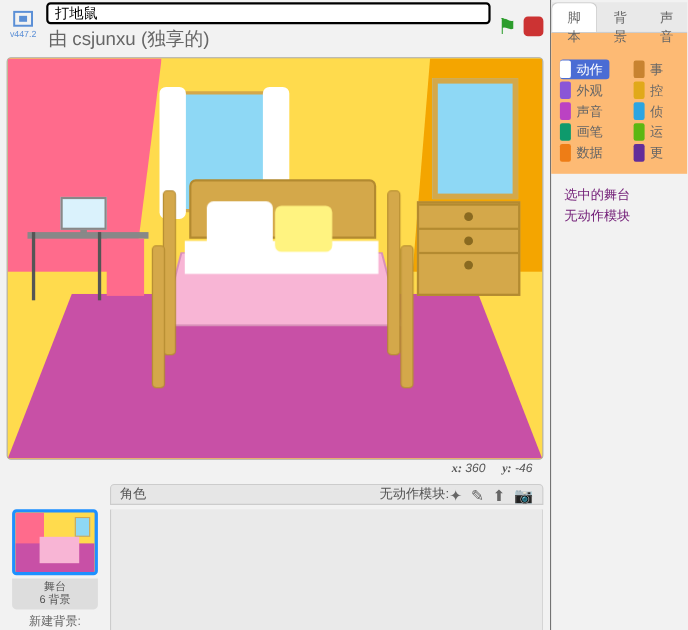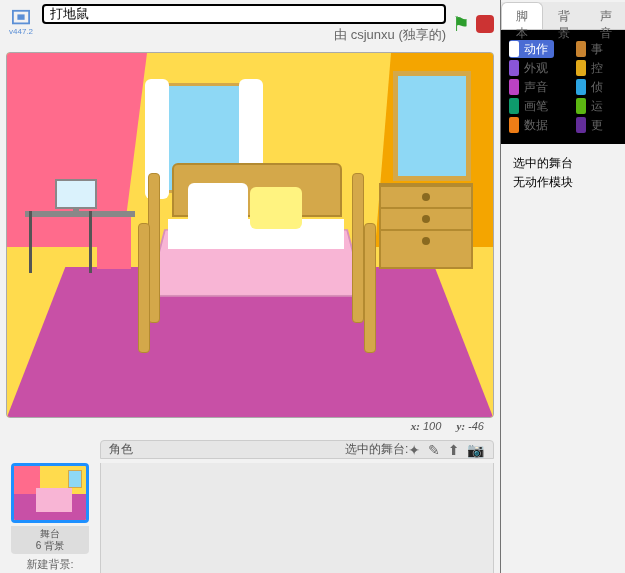"由 csjunxu (独享的)" .byline { font-size: 13px -> 17px; text-align: right -> none }
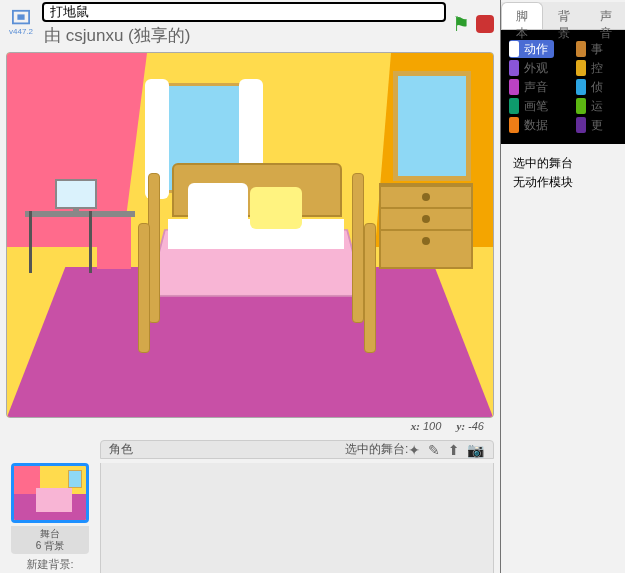"动作" .palette { background: #000000 -> #fdba74; padding: 10px 0 10px 0 -> 24px 0 10px 0 }
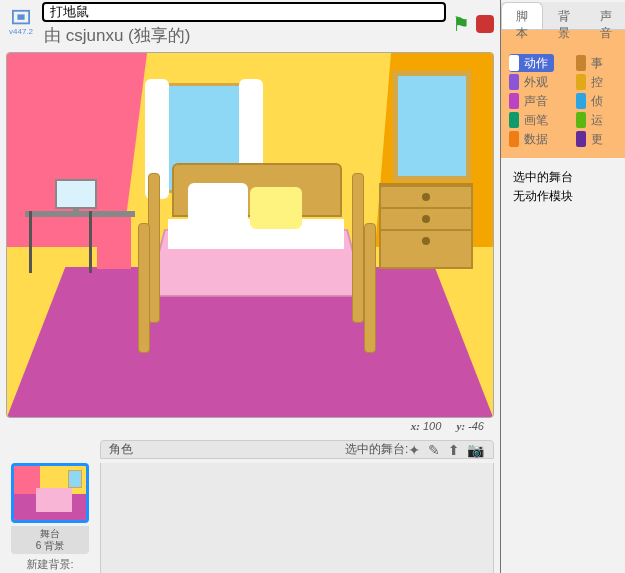"选中的舞台" .blocks-area { color: #000000 -> #701a75 }
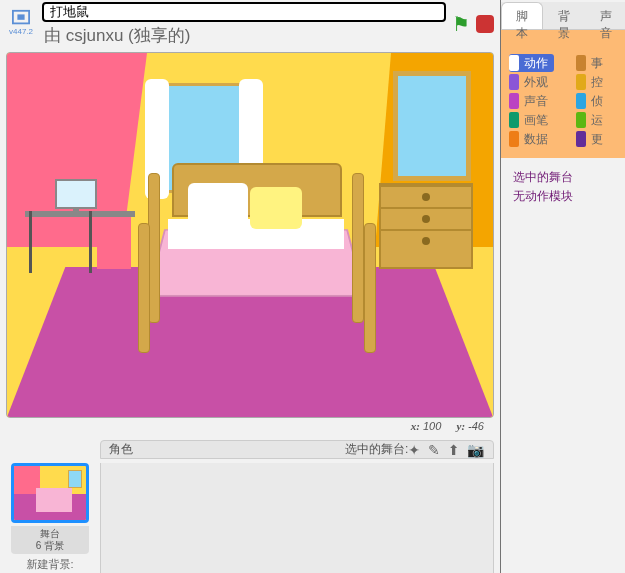"100" span { text: 100 -> 360 }
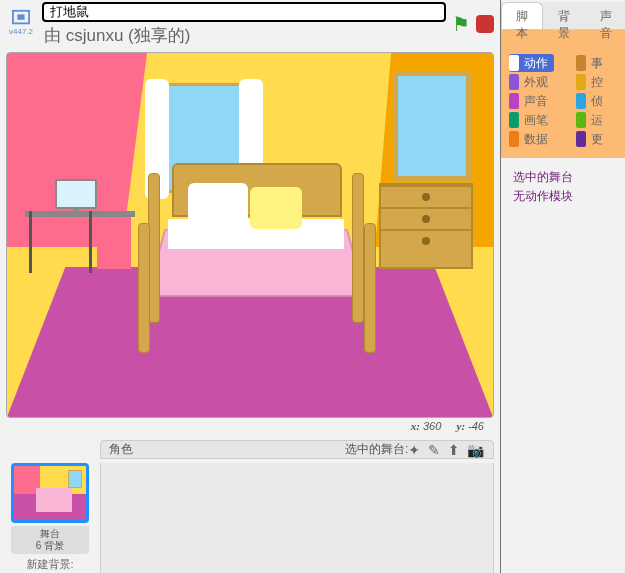"选中的舞台:" span { text: 选中的舞台 -> 无动作模块 }
